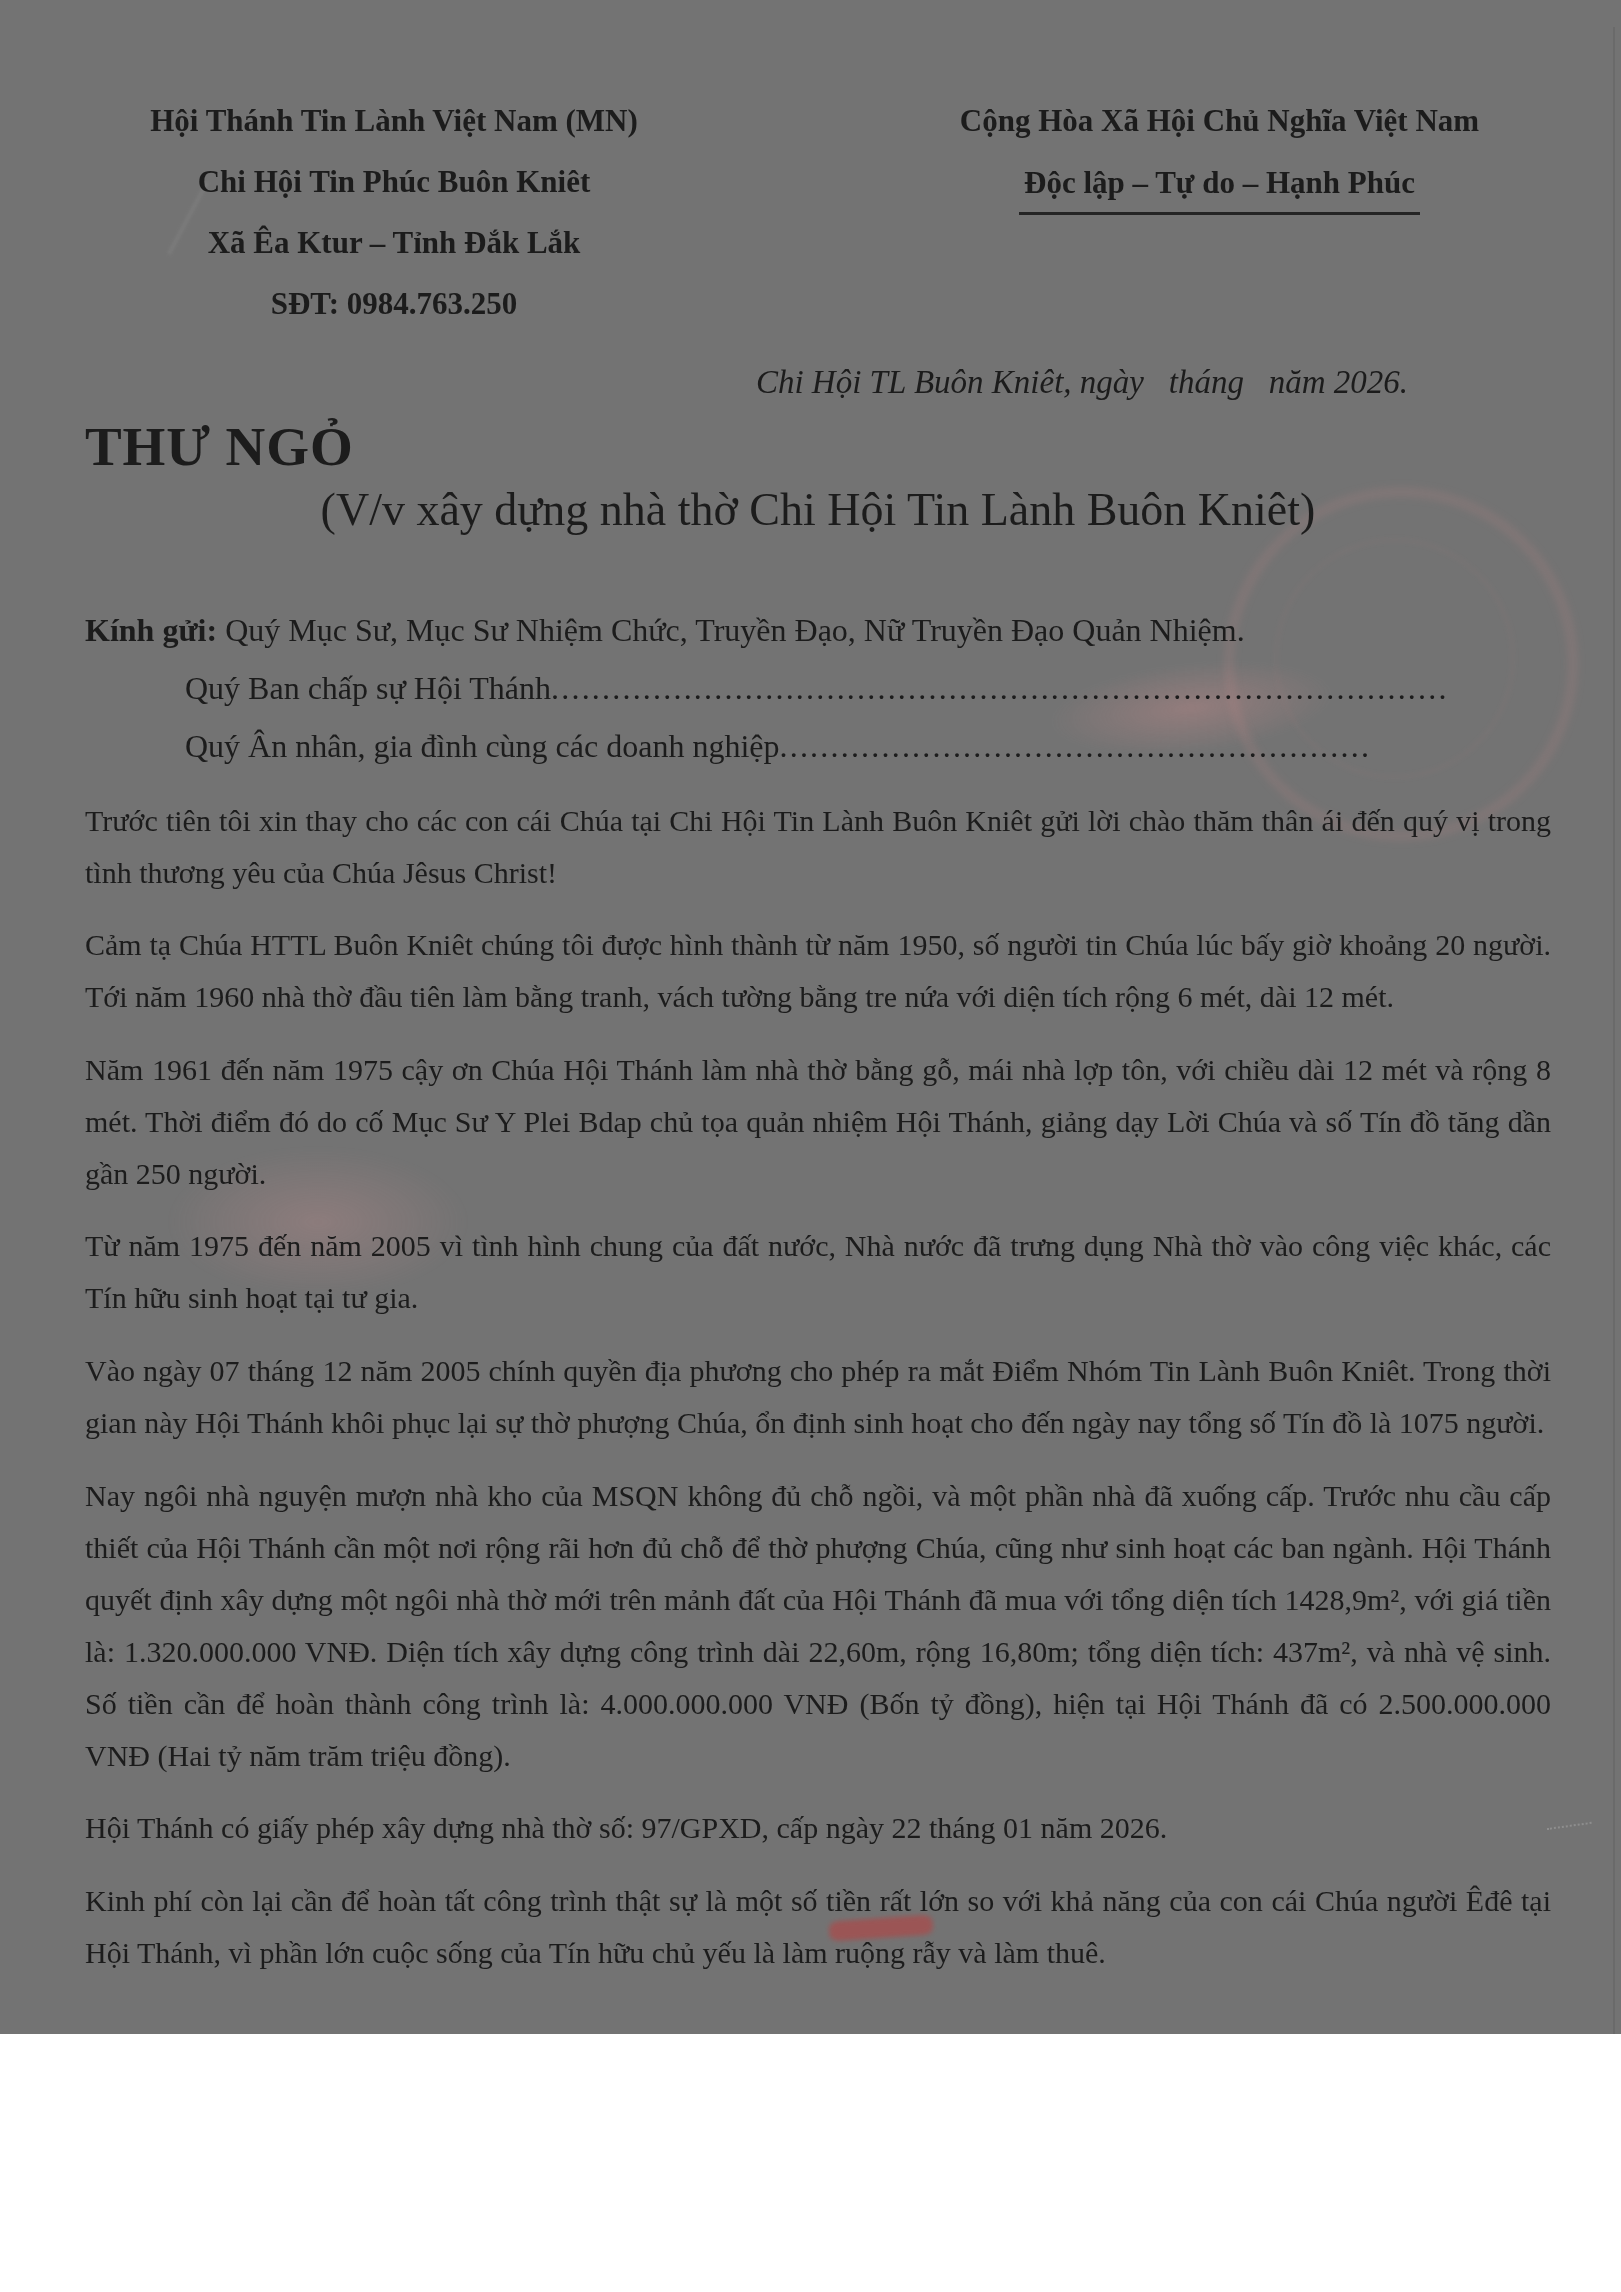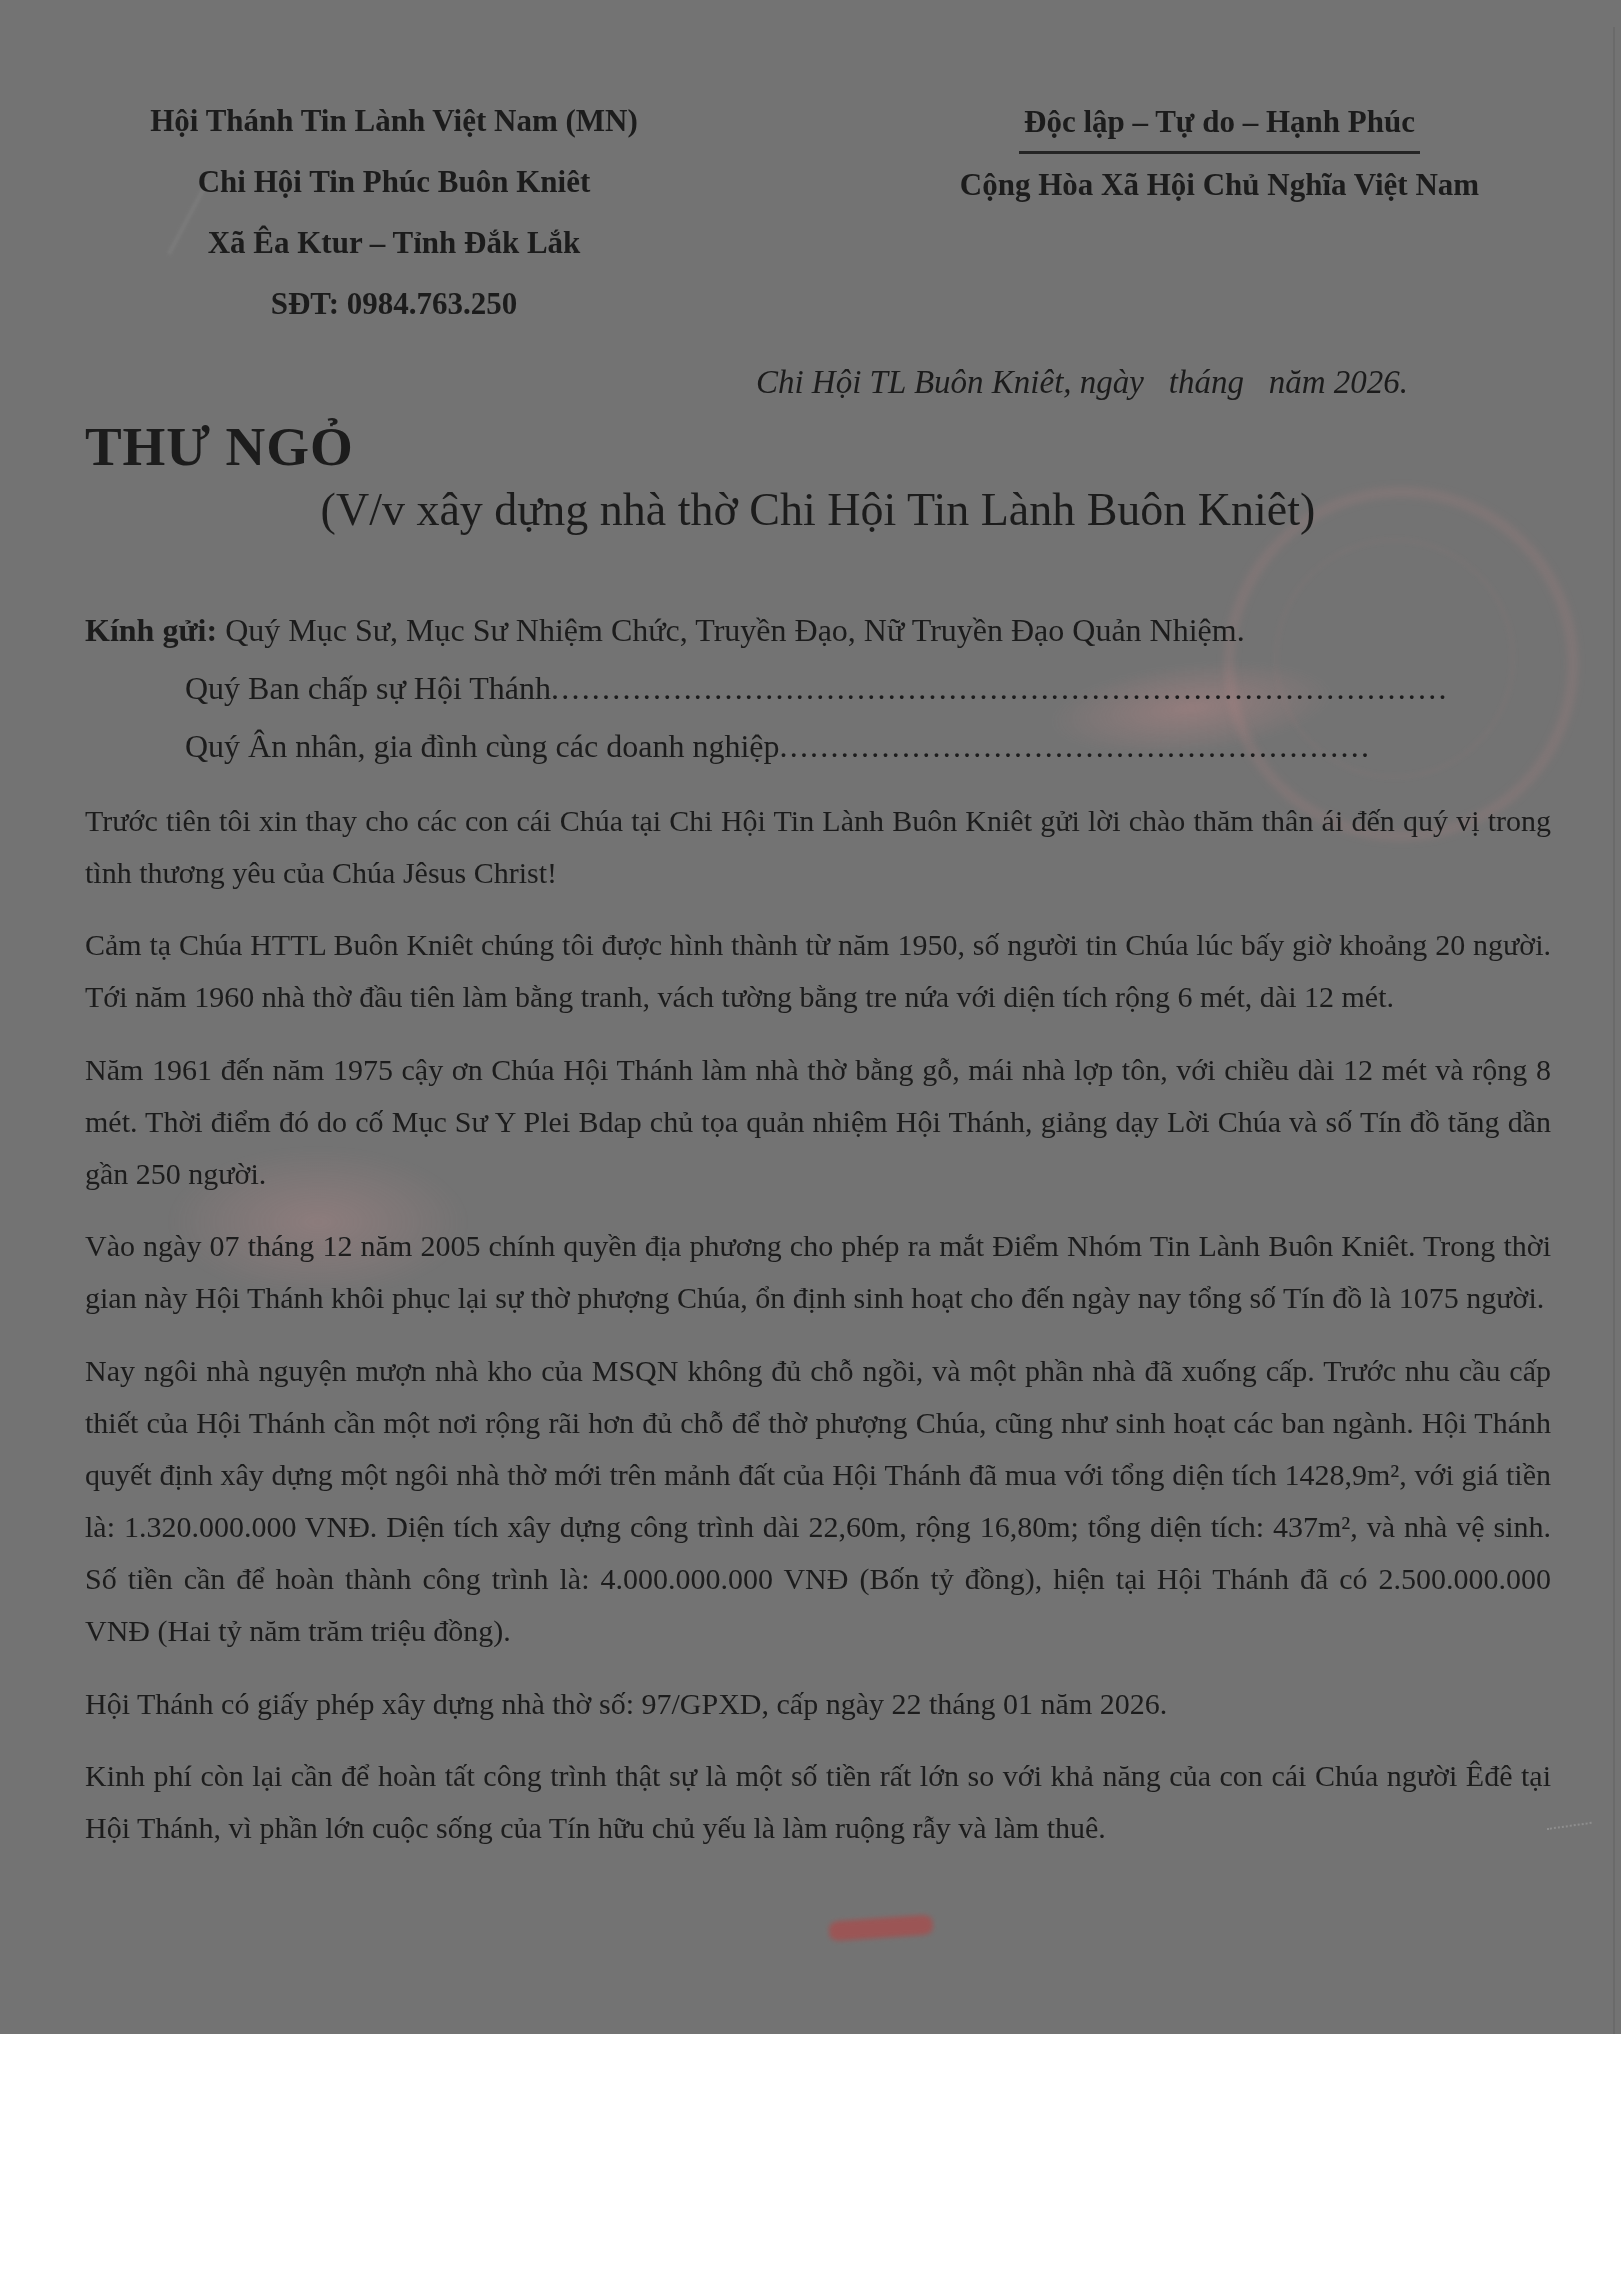"Độc lập – Tự do" div { order: before "Cộng Hòa Xã Hội Chủ" -> after "Cộng Hòa Xã Hội Chủ" }
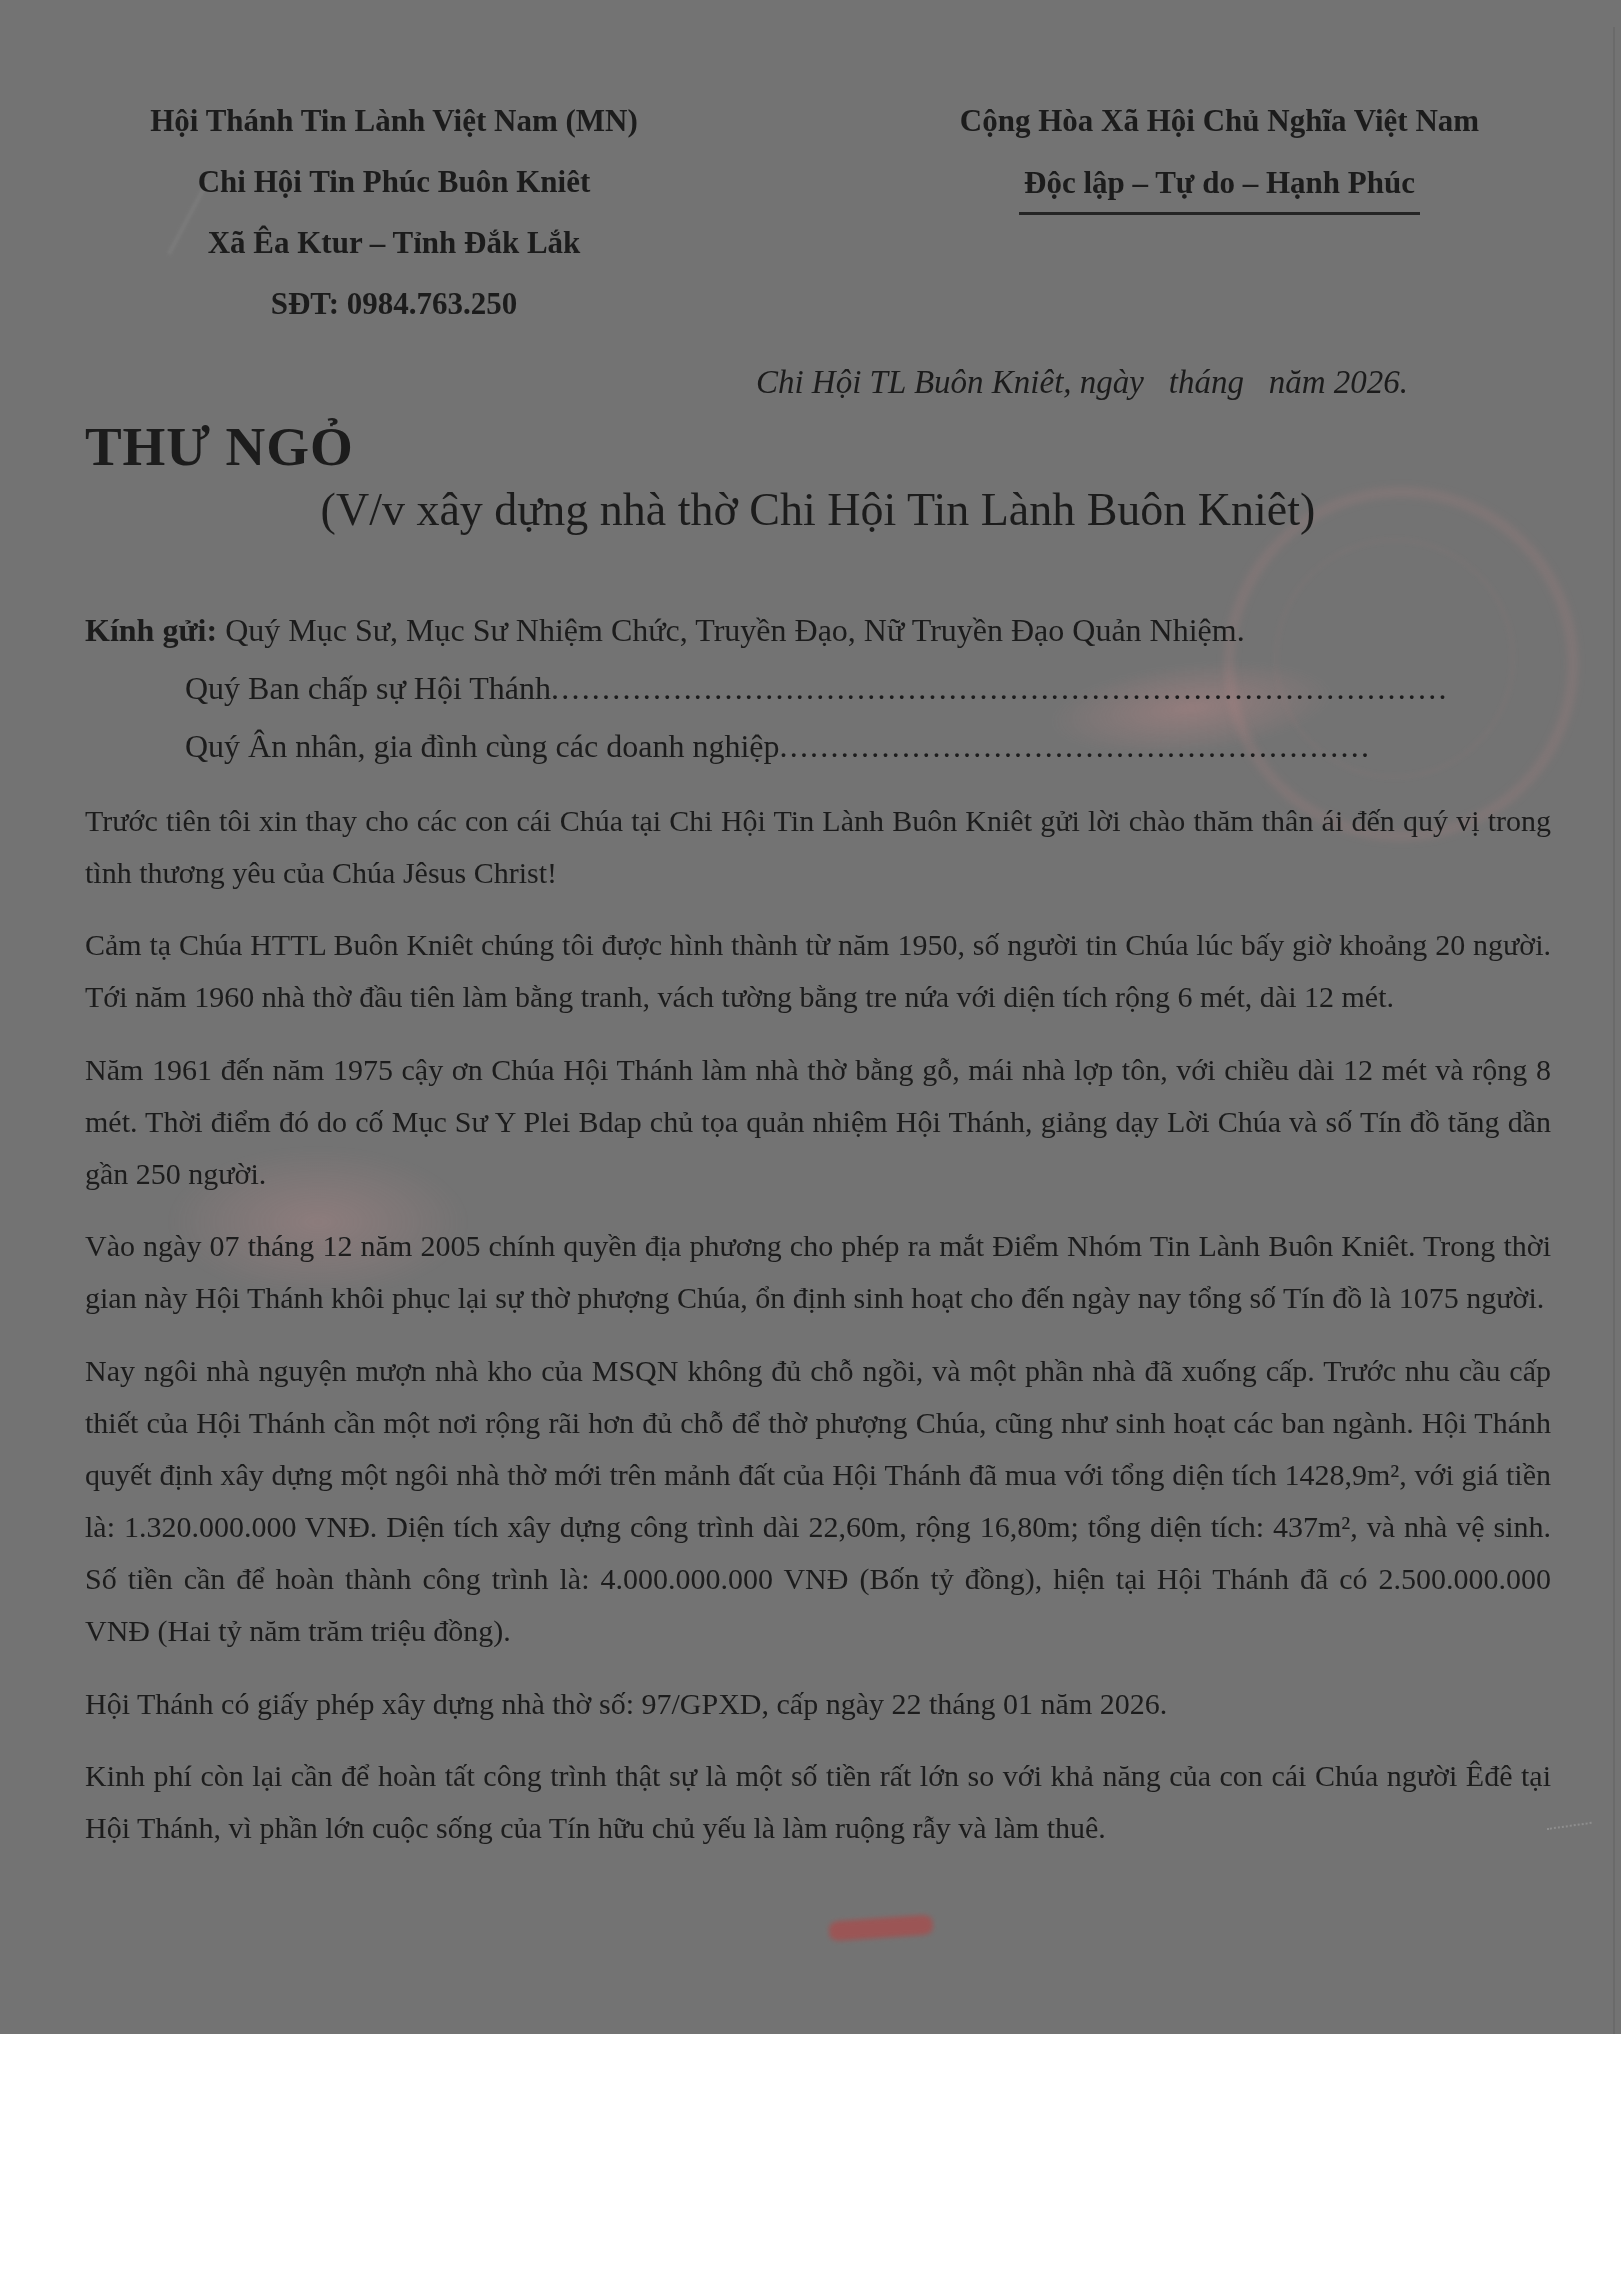"Từ năm 1975 đến năm" p { html: none -> <p>Từ năm 1975 đến năm 2005 vì tình hình chung của đất nước, Nhà nước đã trưng dụng Nhà thờ vào công việc khác, các Tín hữu sinh hoạt tại tư gia.</p> }
